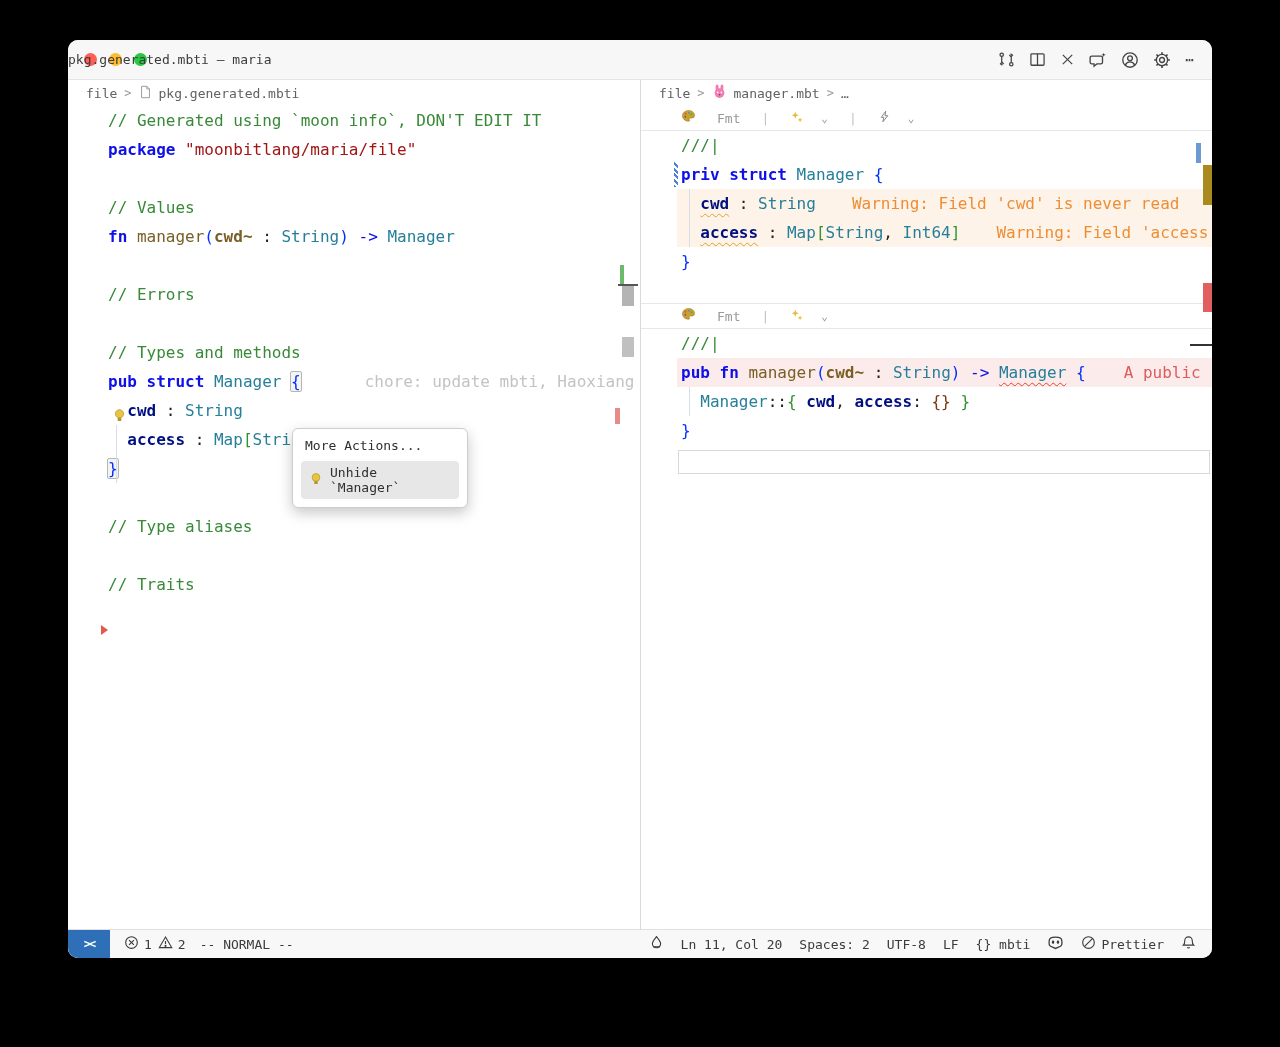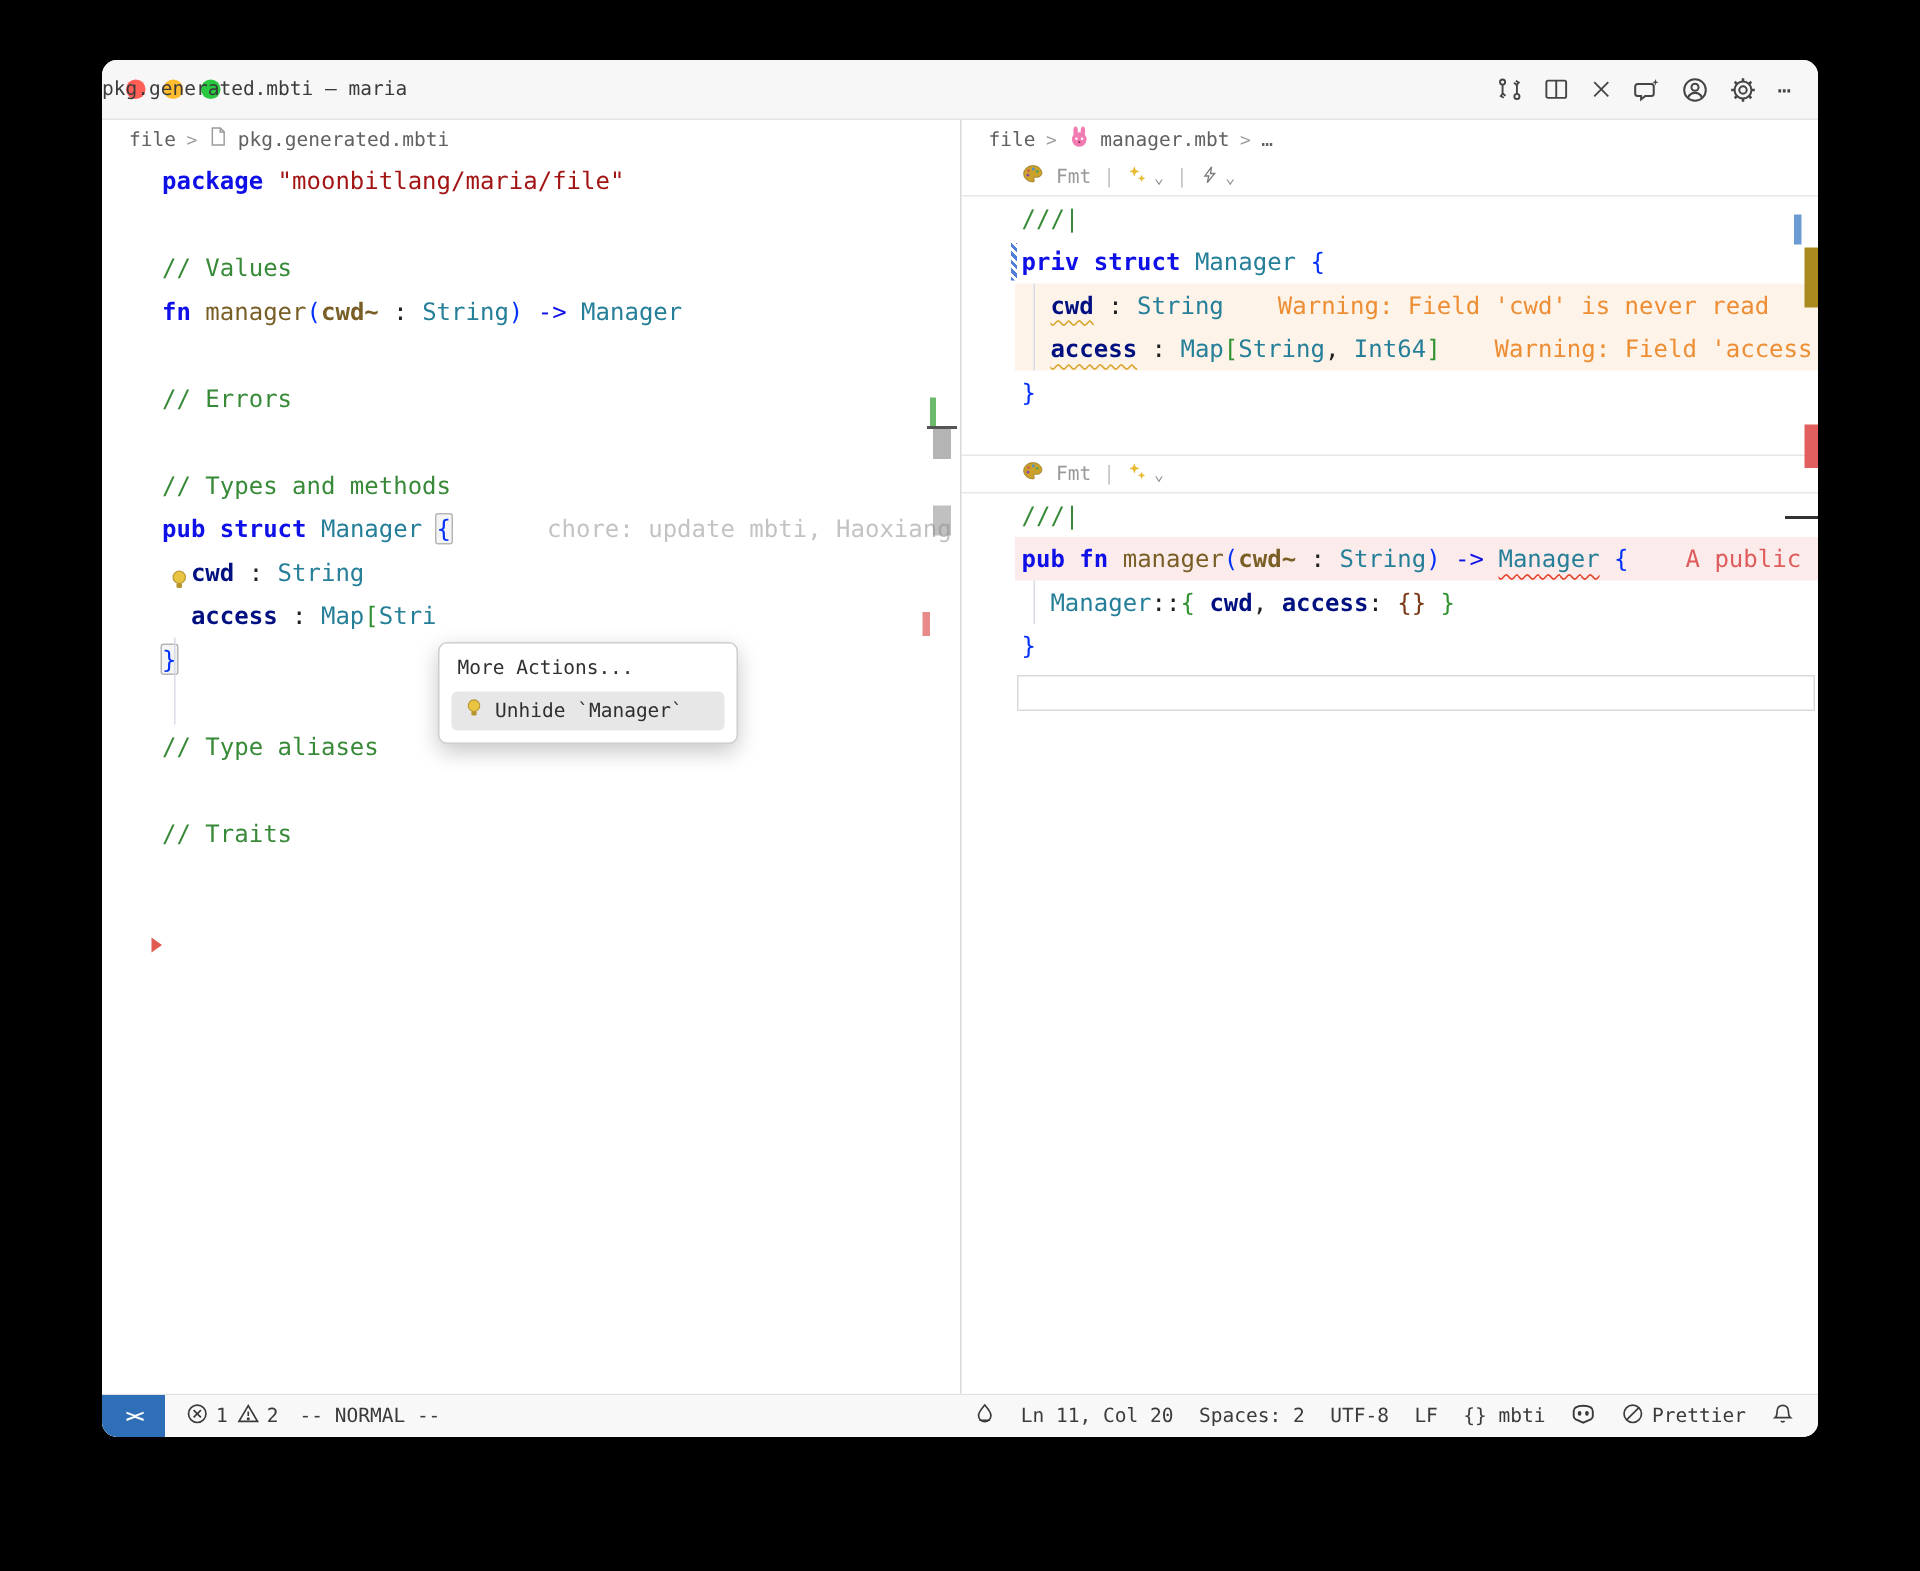"// Generated using `moon info`," div.code-line { html: none -> <div><span>// Generated using `moon info`, DON'T EDIT IT</span></div> }
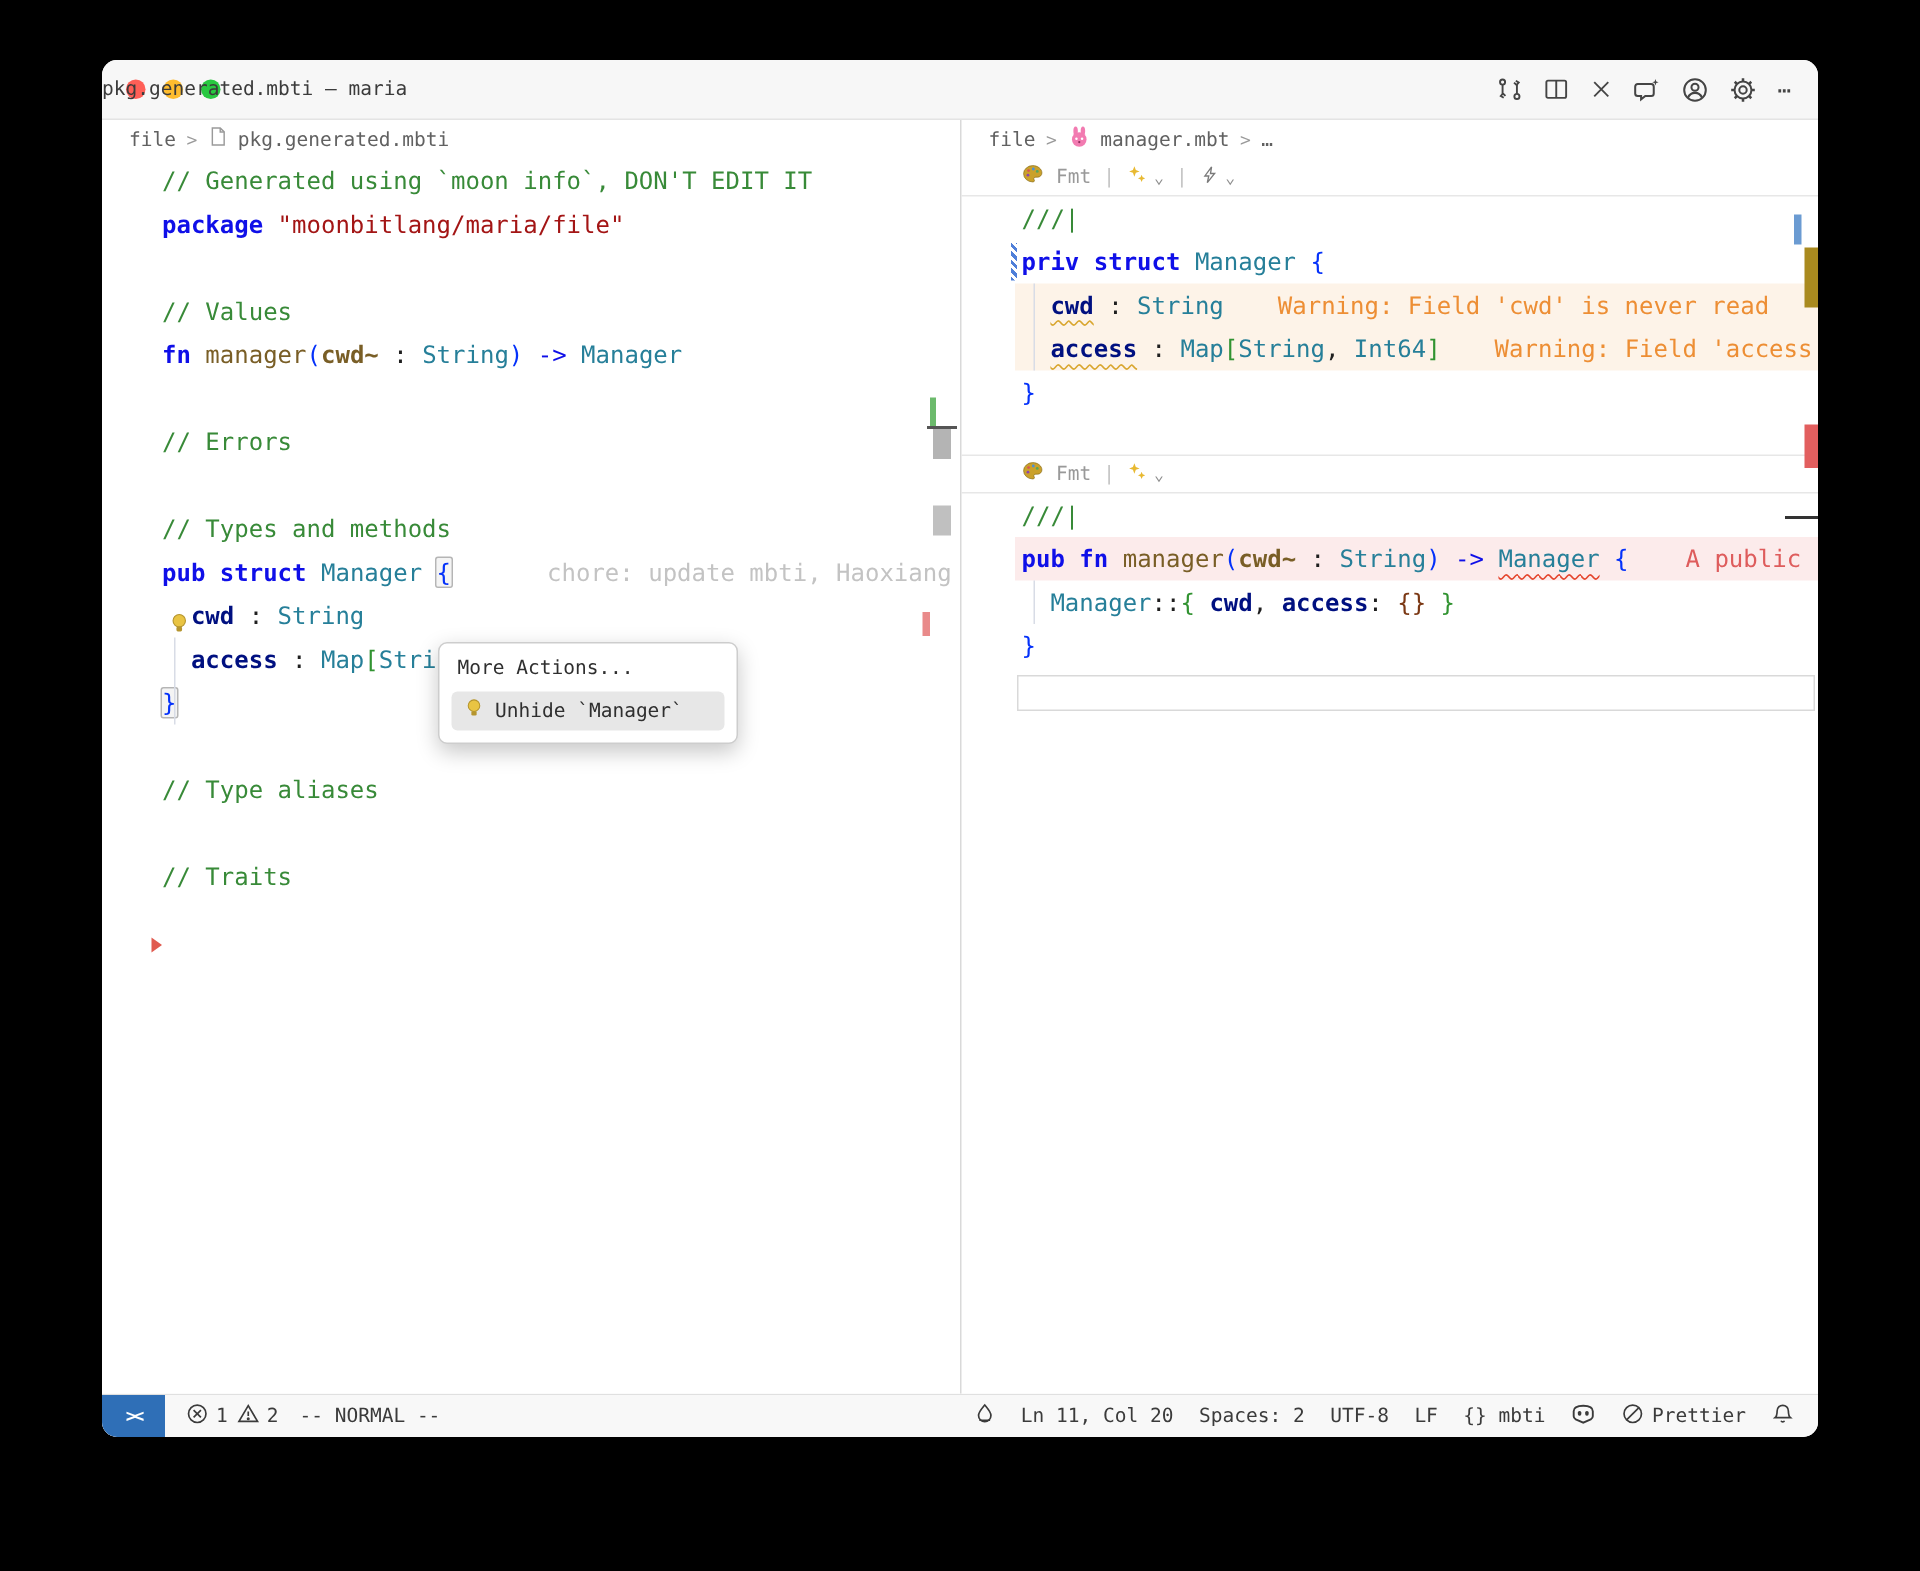"Fmt" .lens-row { gap: 8px -> 21px }
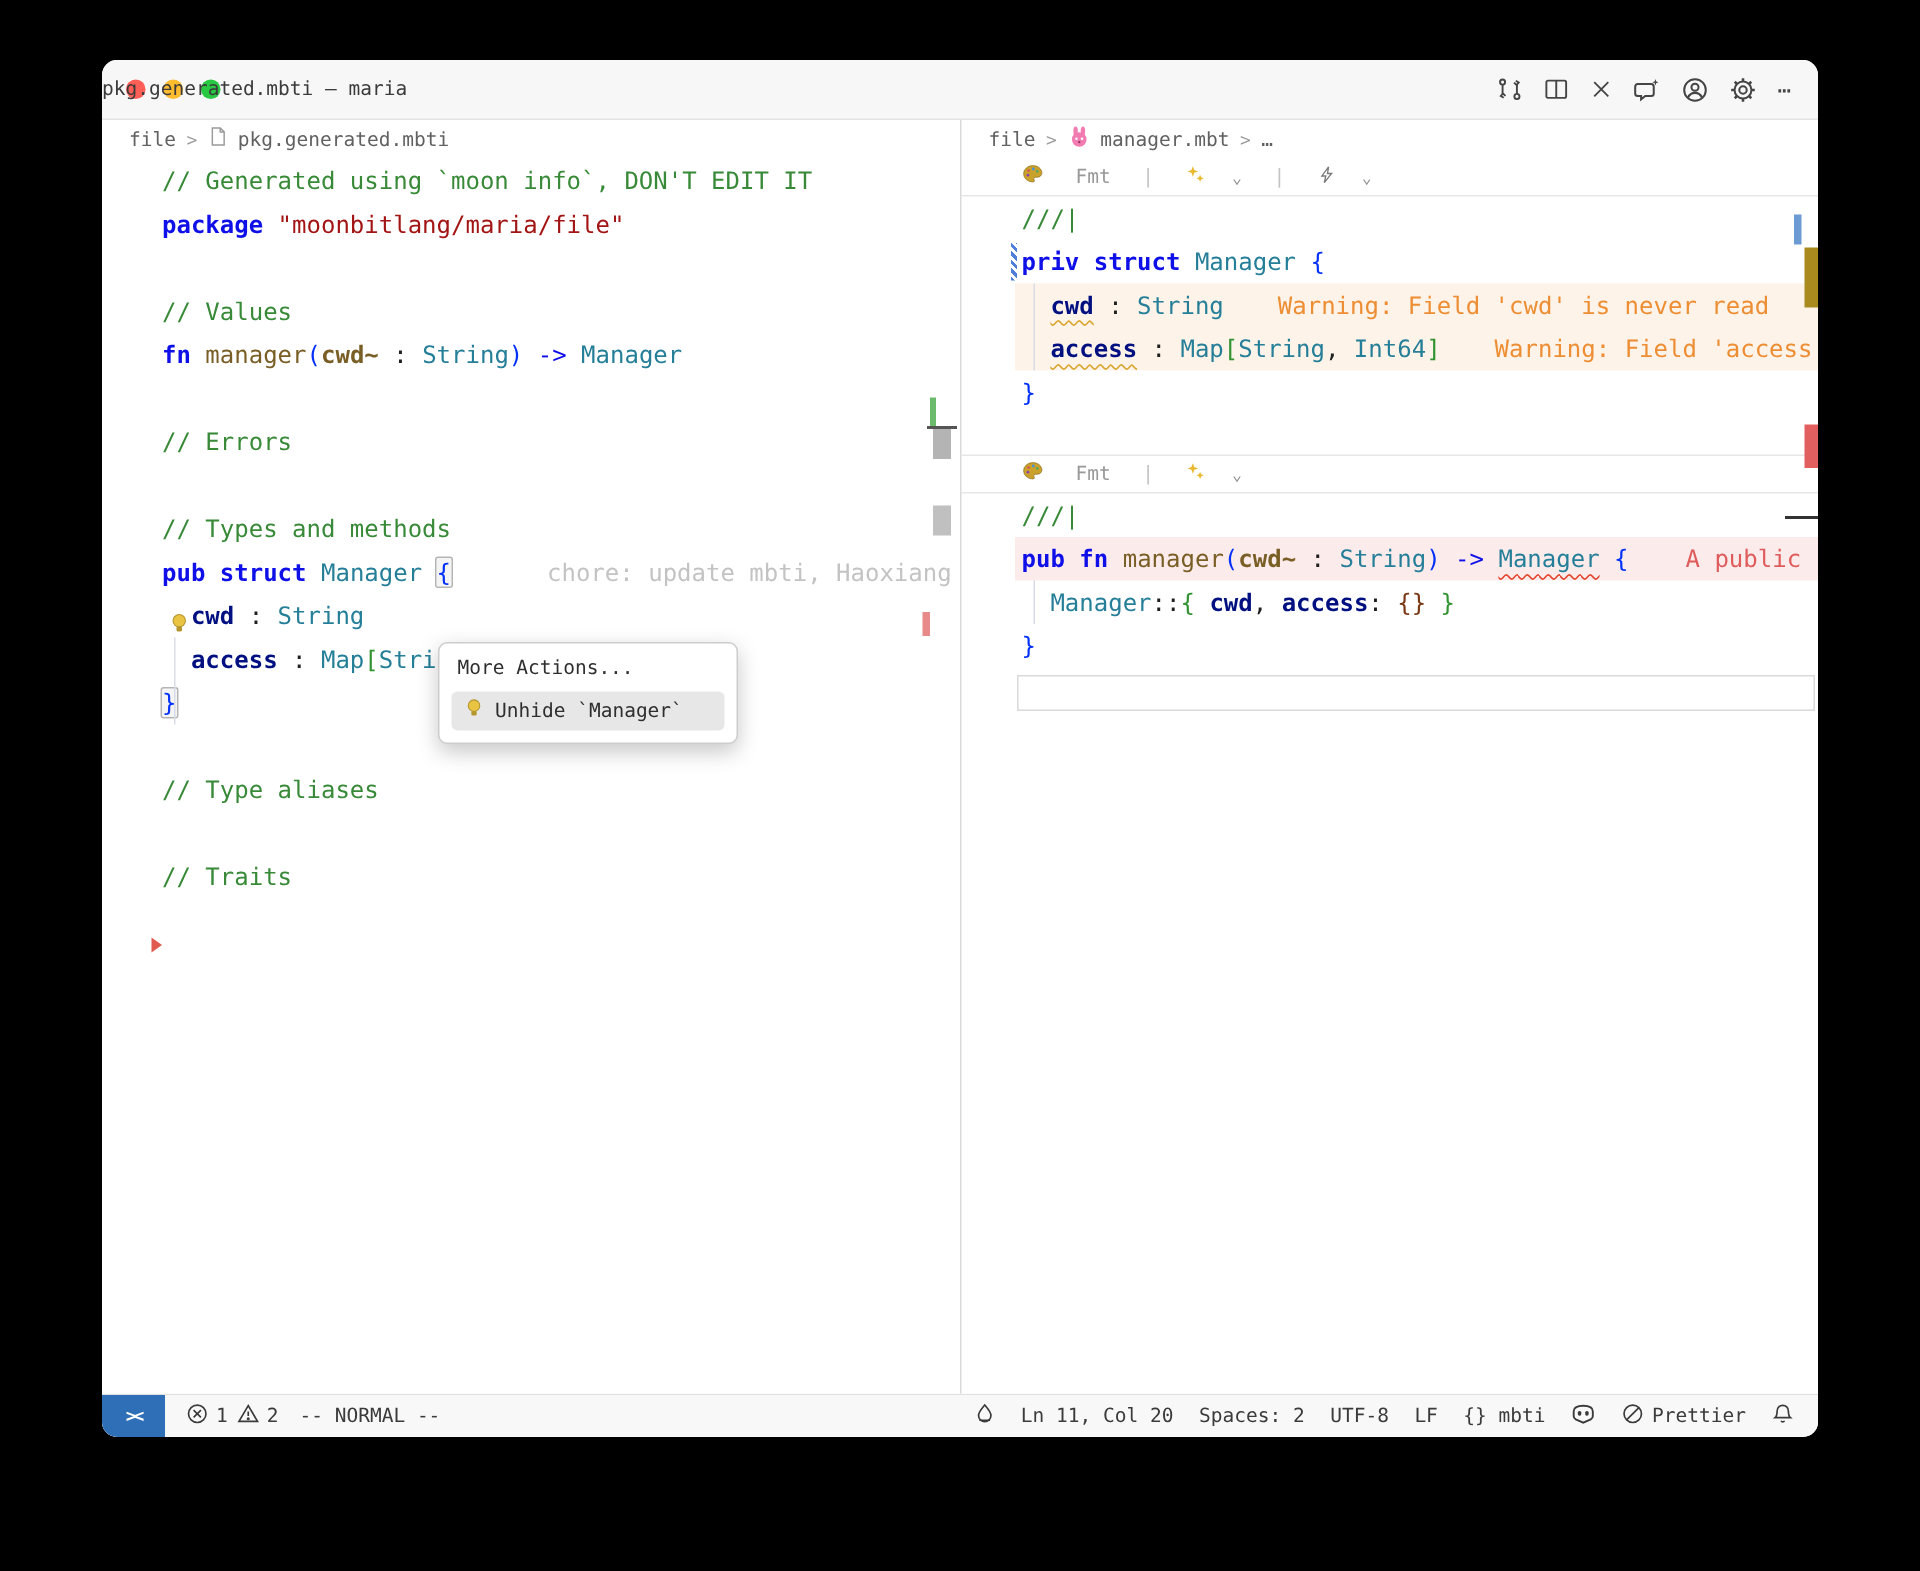"More Actions..." .popup { width: 200px -> 176px }
